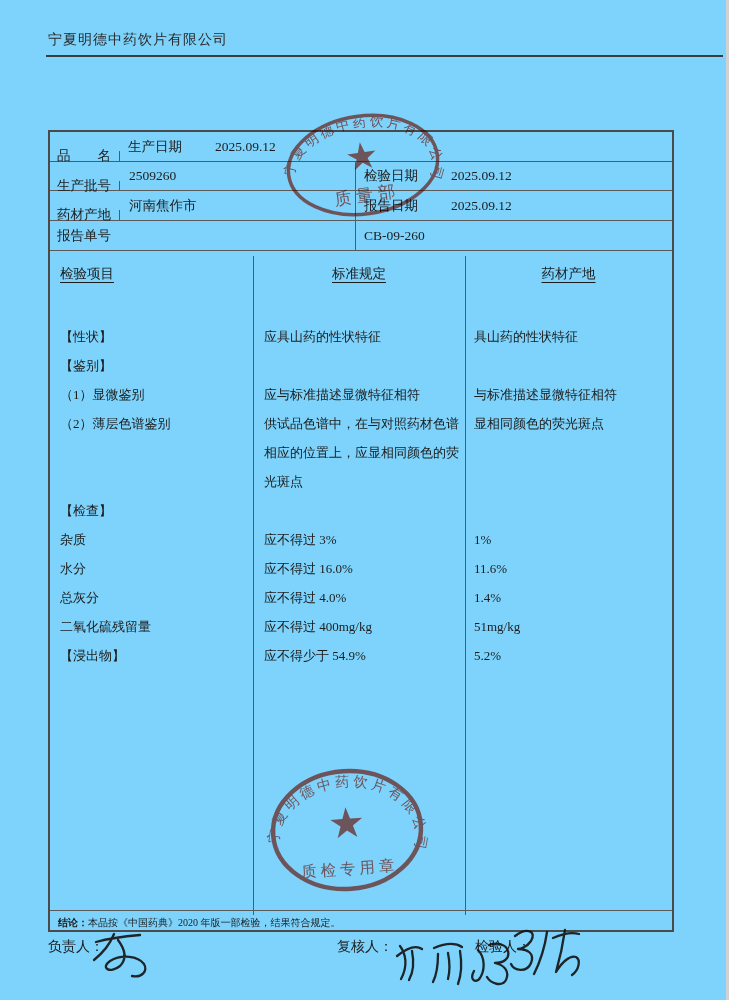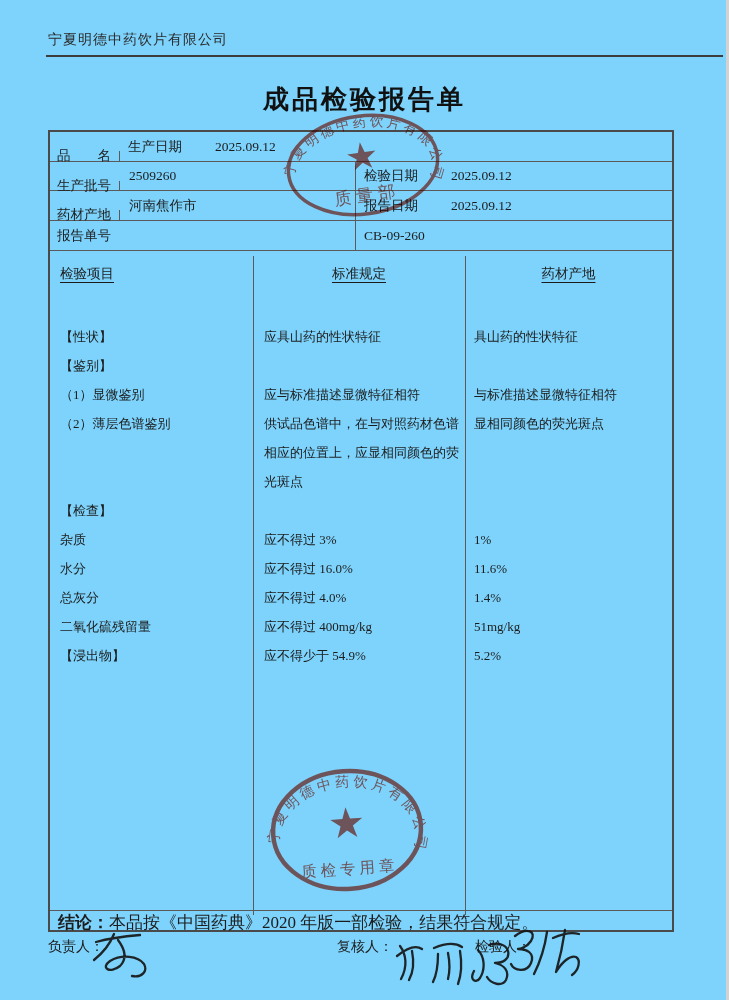"成品检验报告单" div.title { html: <div>成品检验报告单</div> -> none }
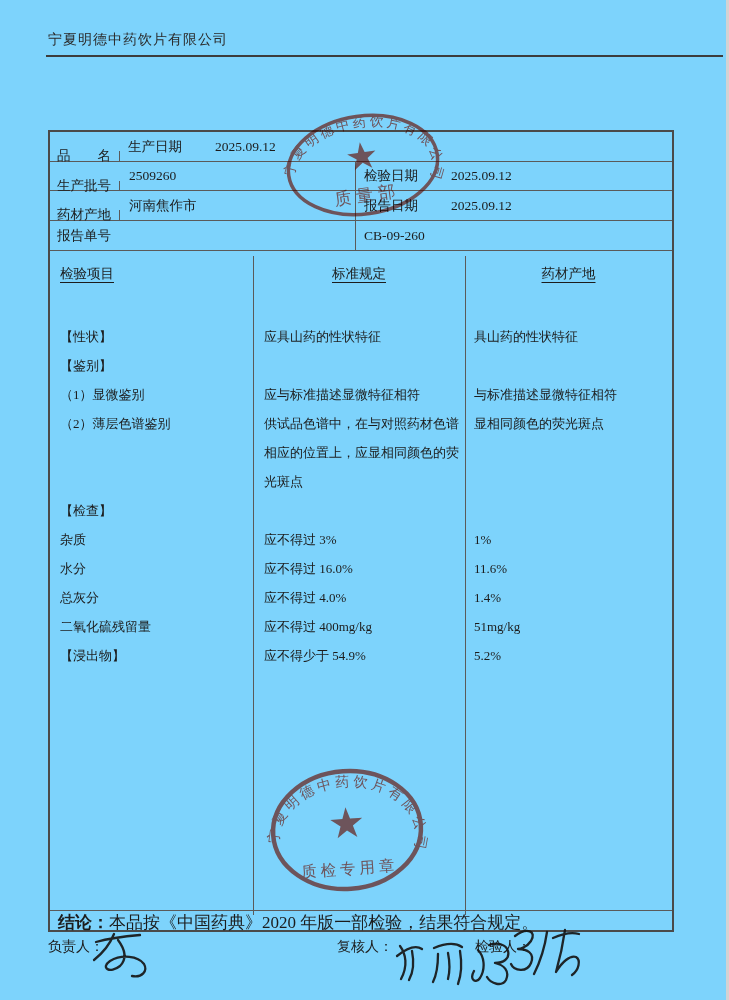"结论：" .conclusion { font-size: 17px -> 10px }
